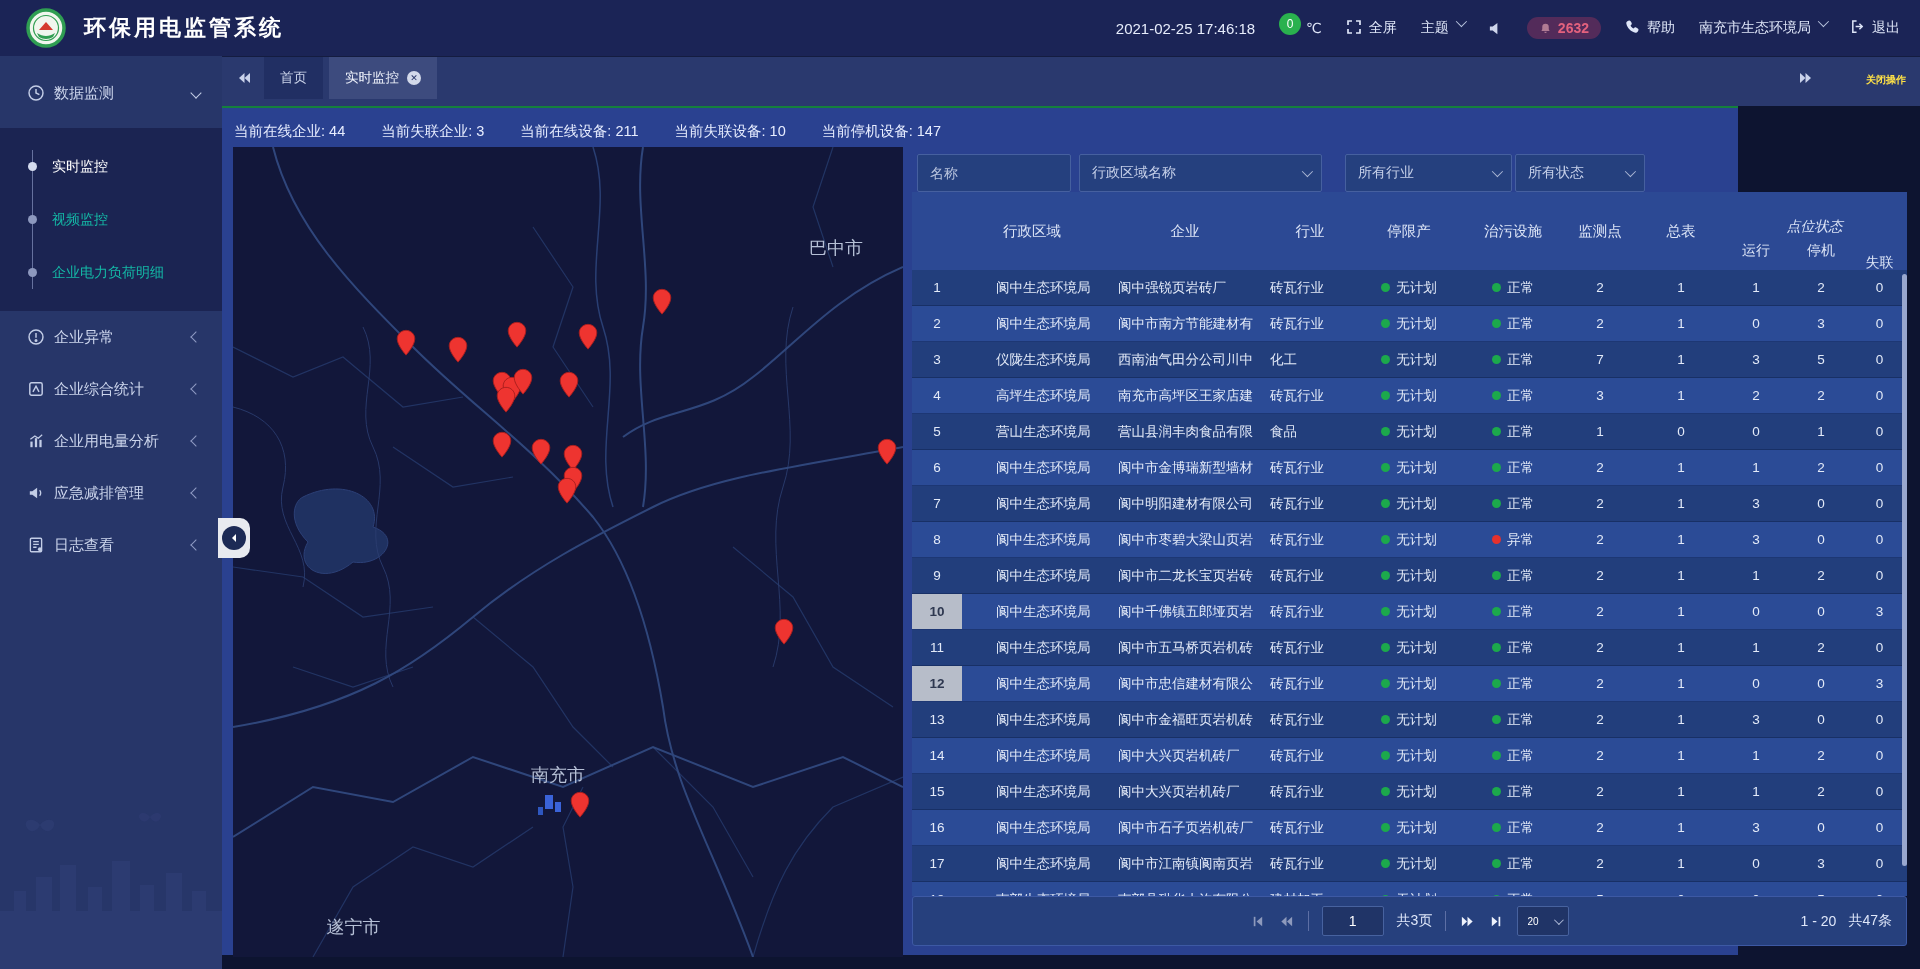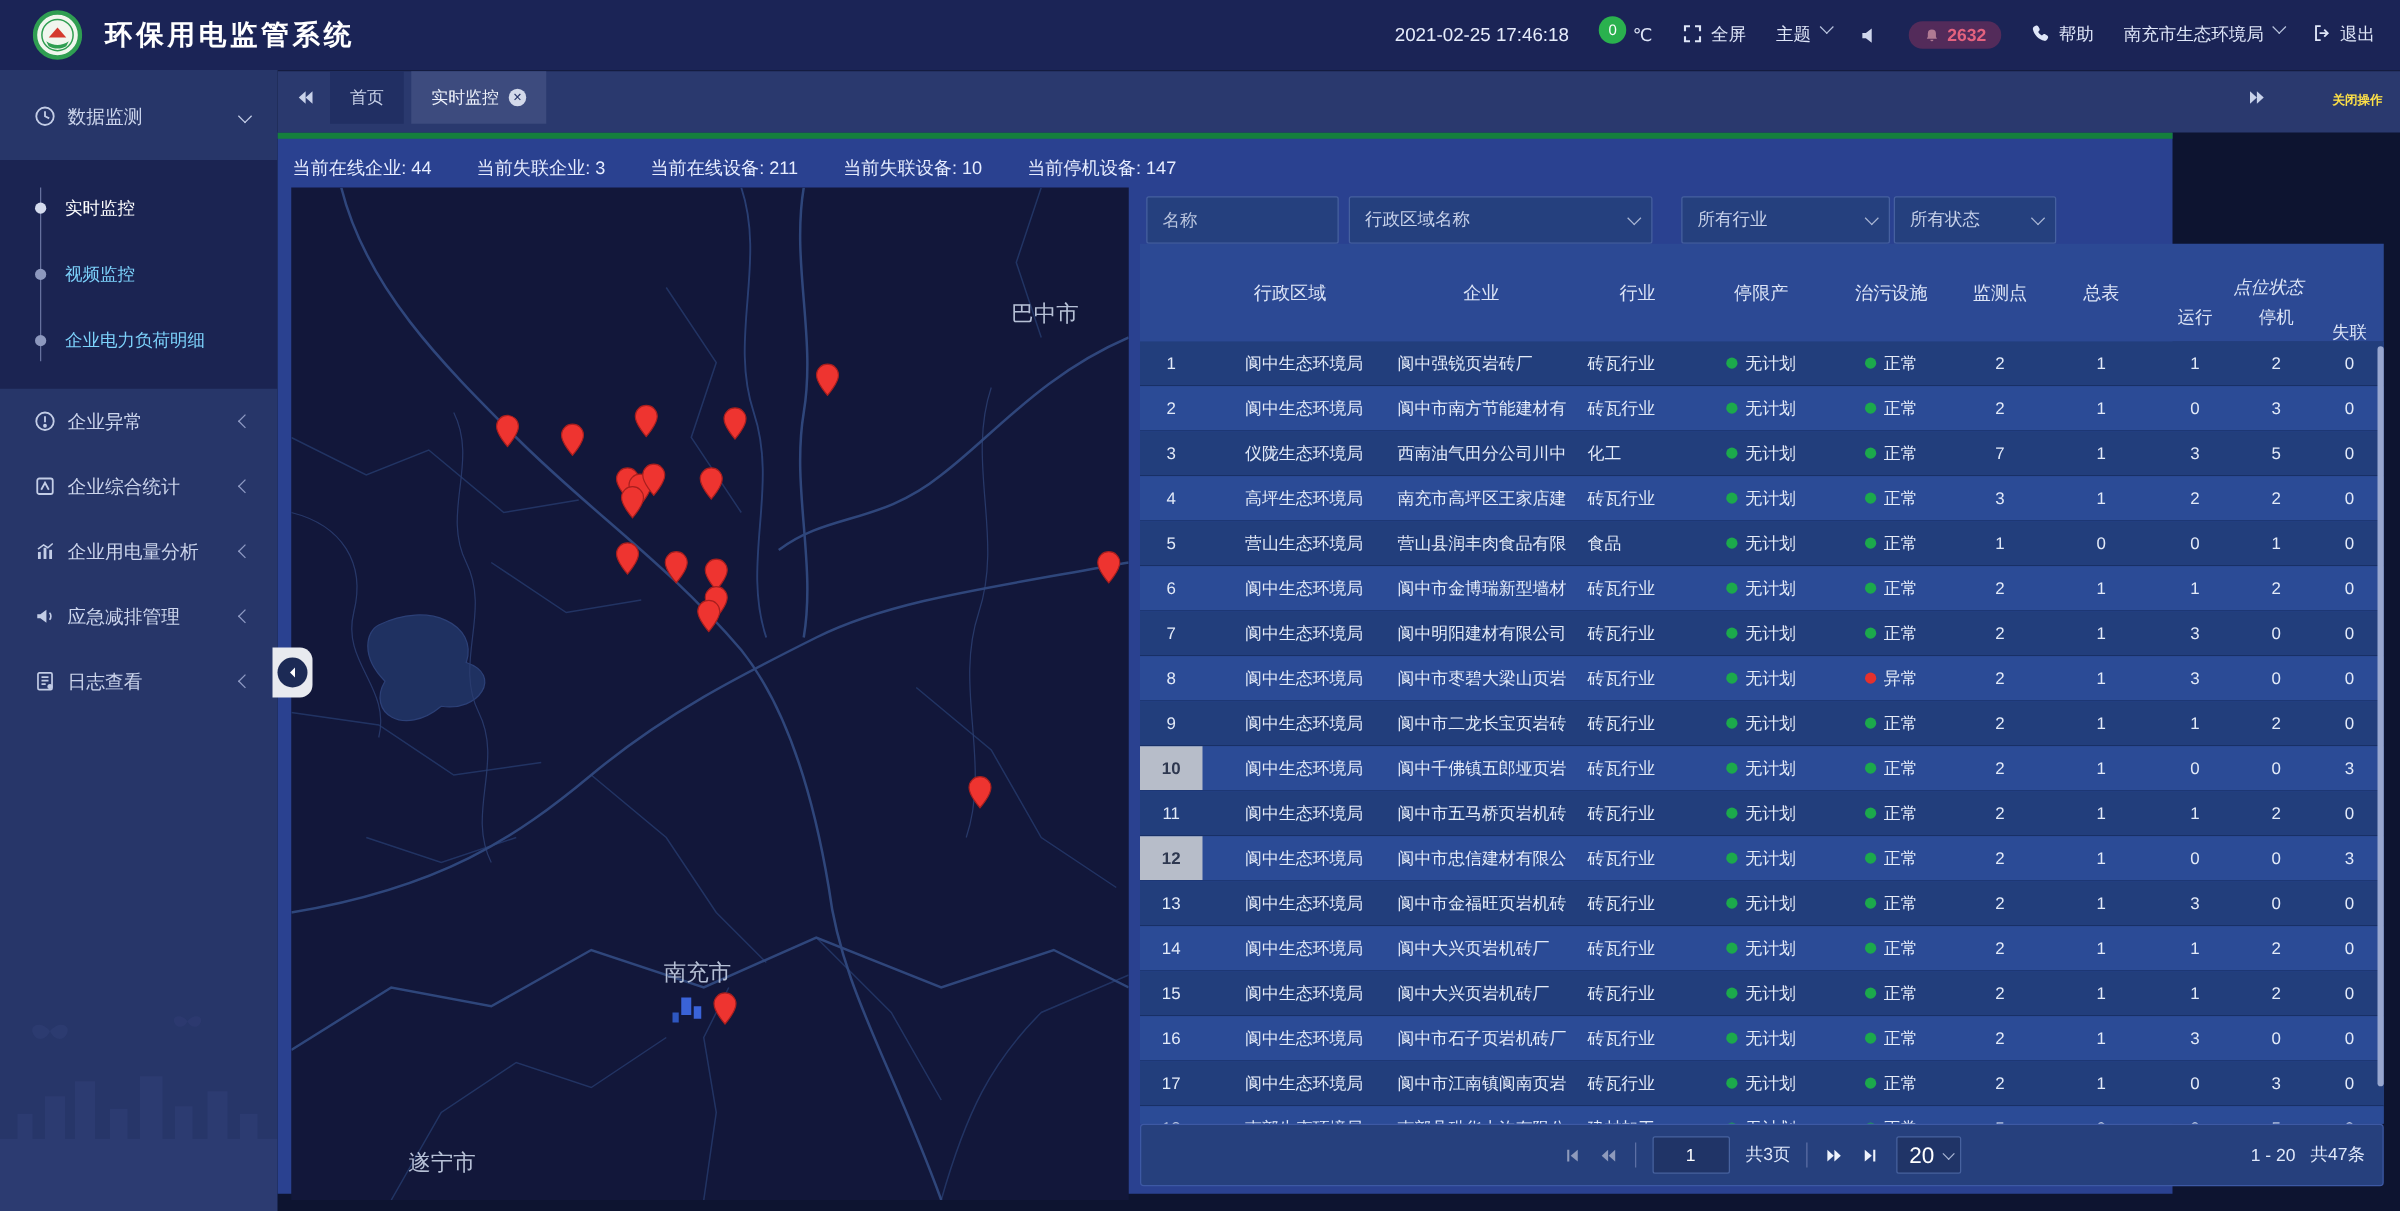"当前在线企业: 44" .content { border-top: 5px solid #15803d -> 2px solid #15803d }
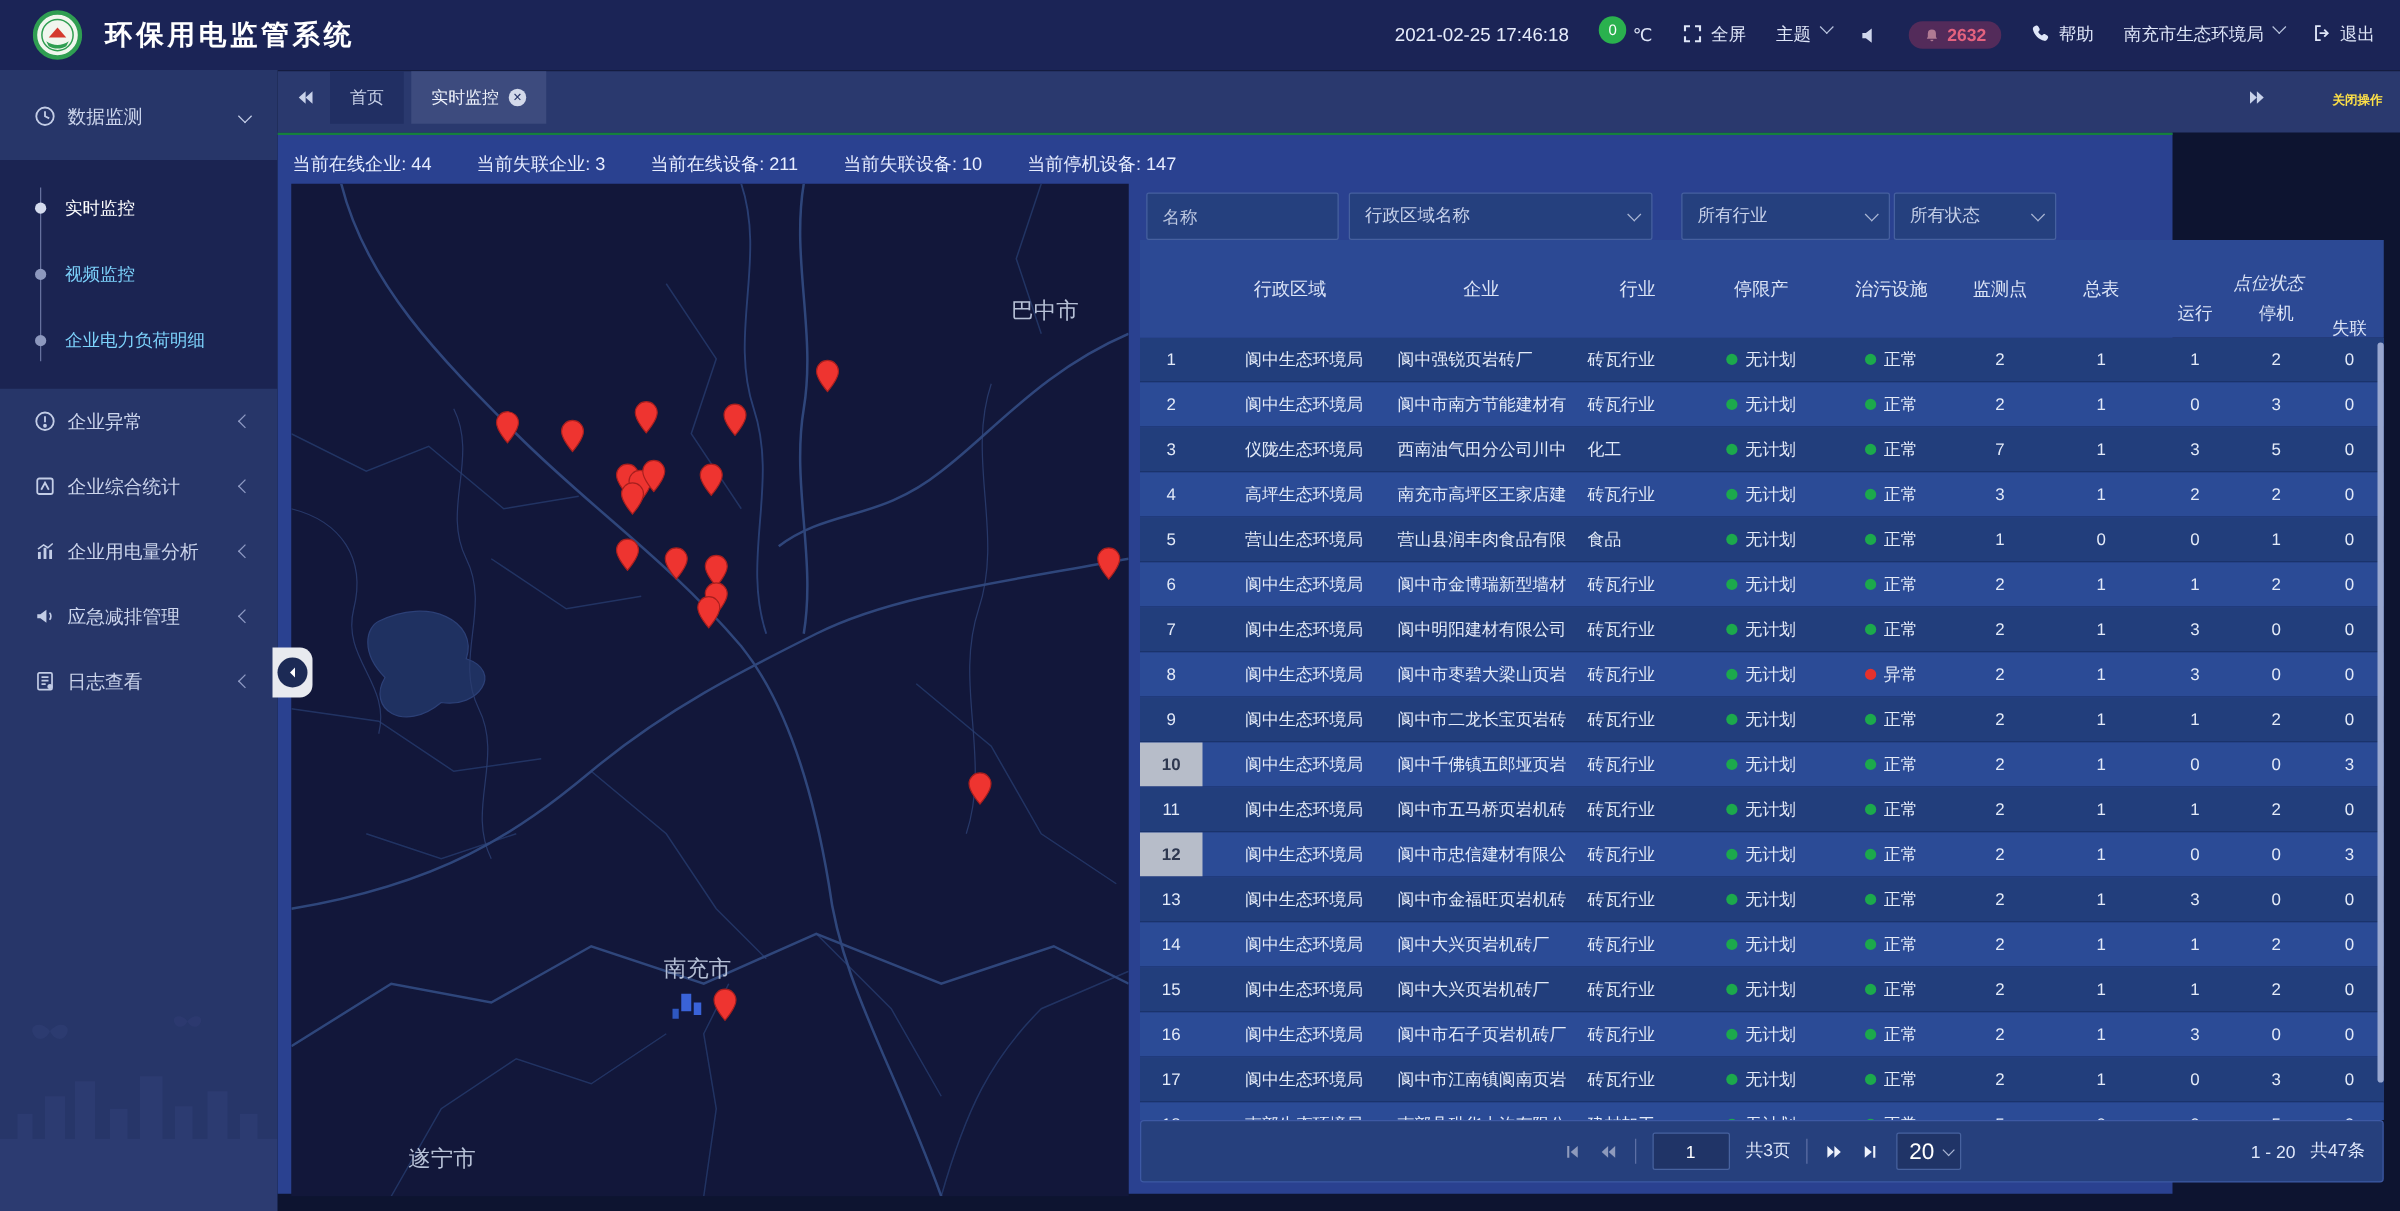"视频监控" .submenu-item { color: #7dd3fc -> #14b8a6 }
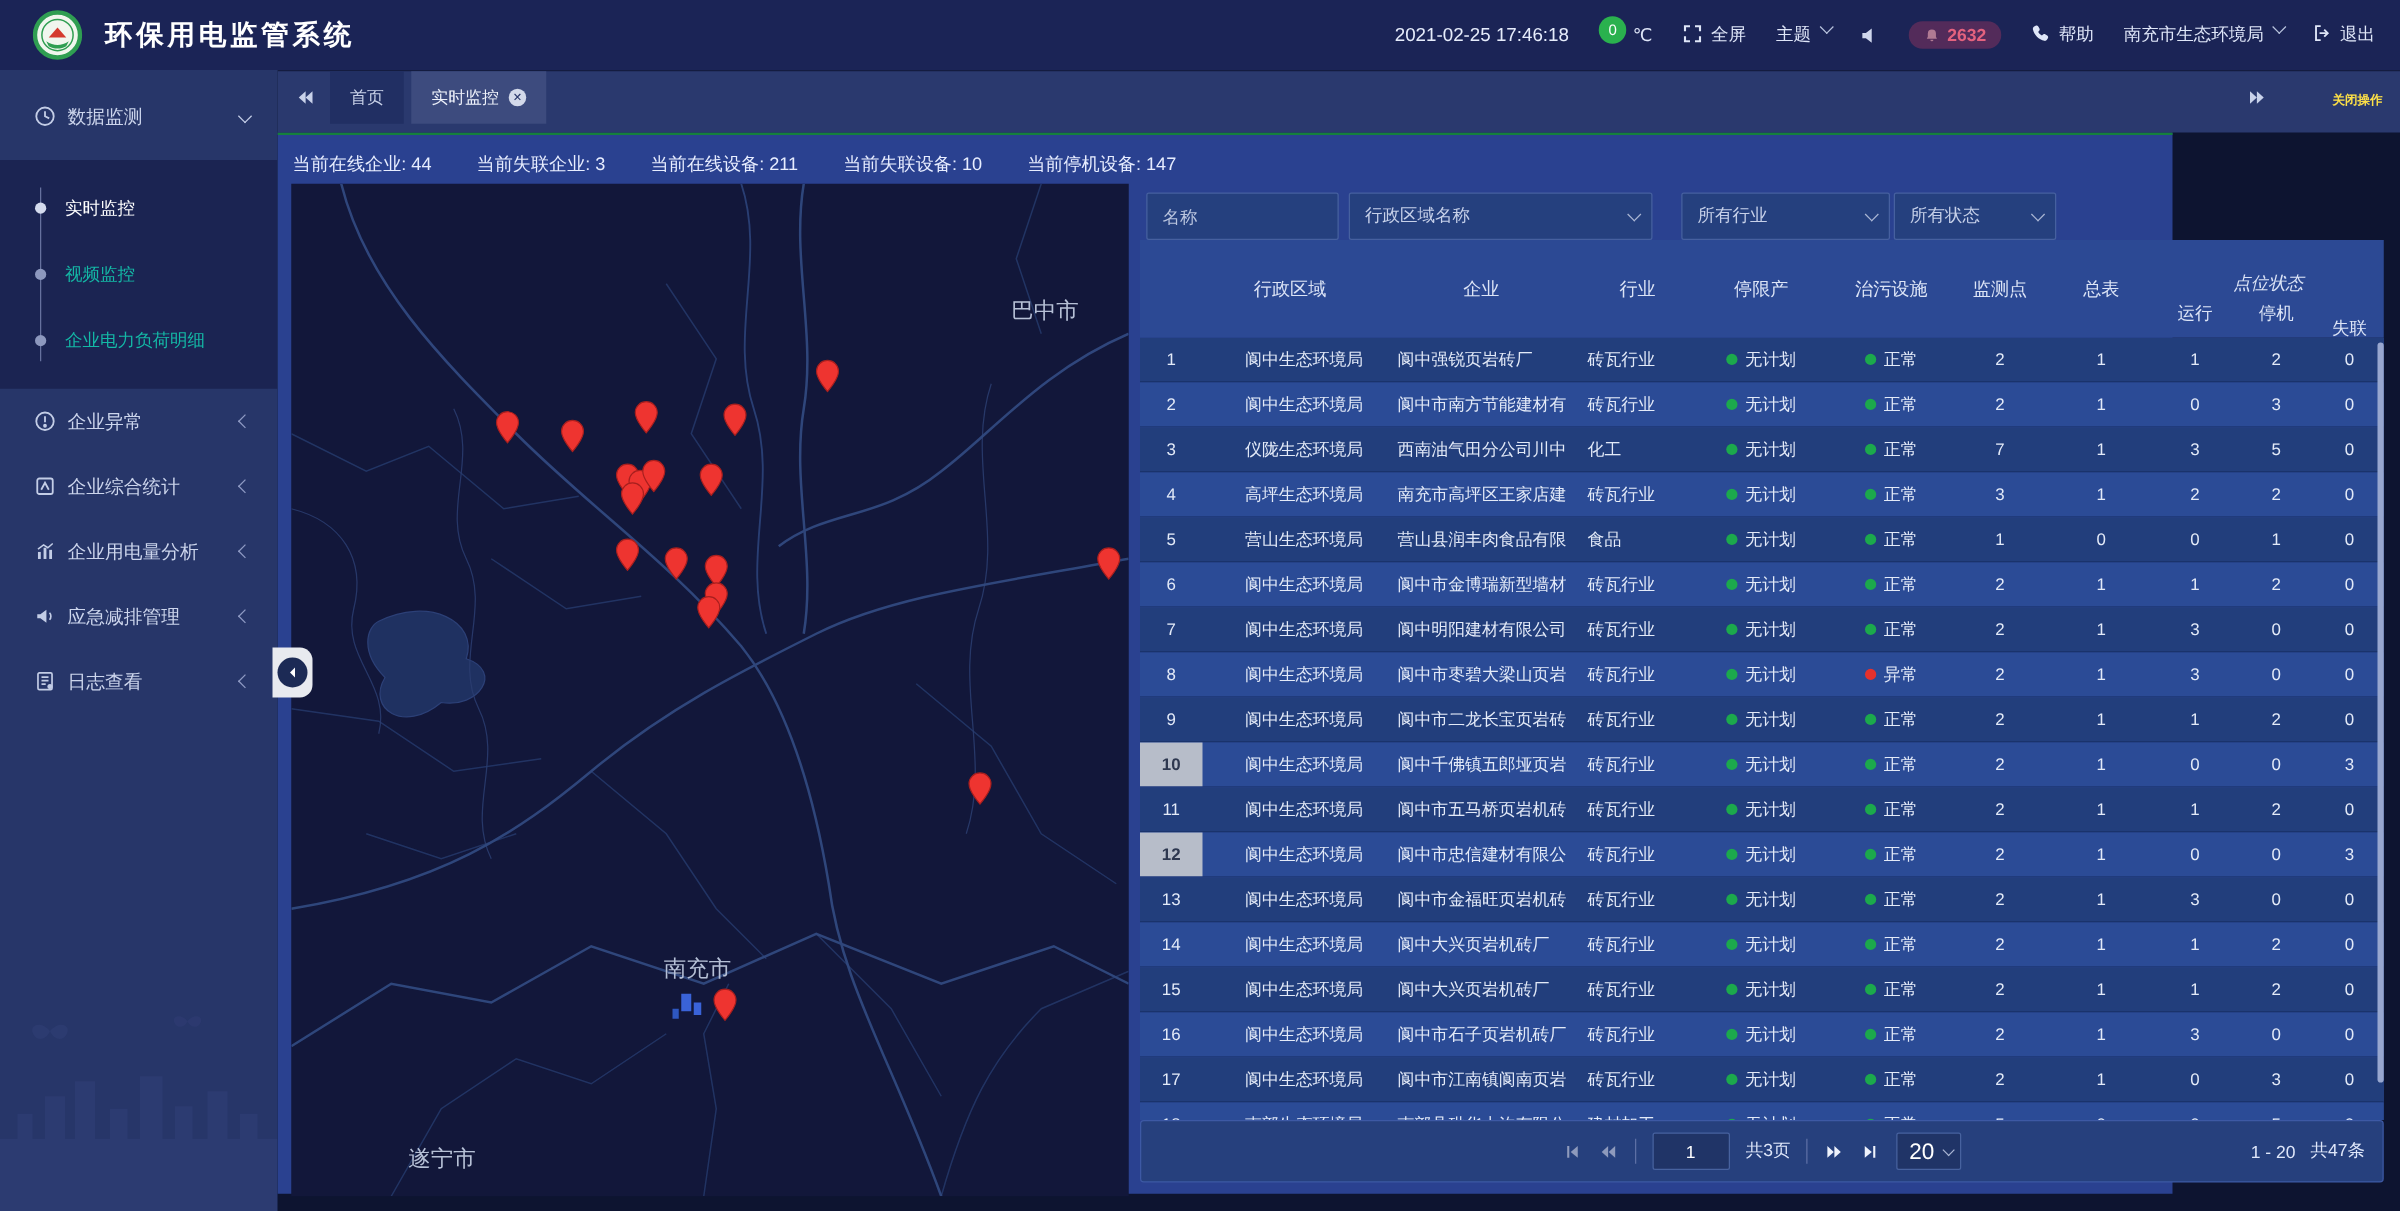"20" .pg-size { font-size: 18px -> 10px }
